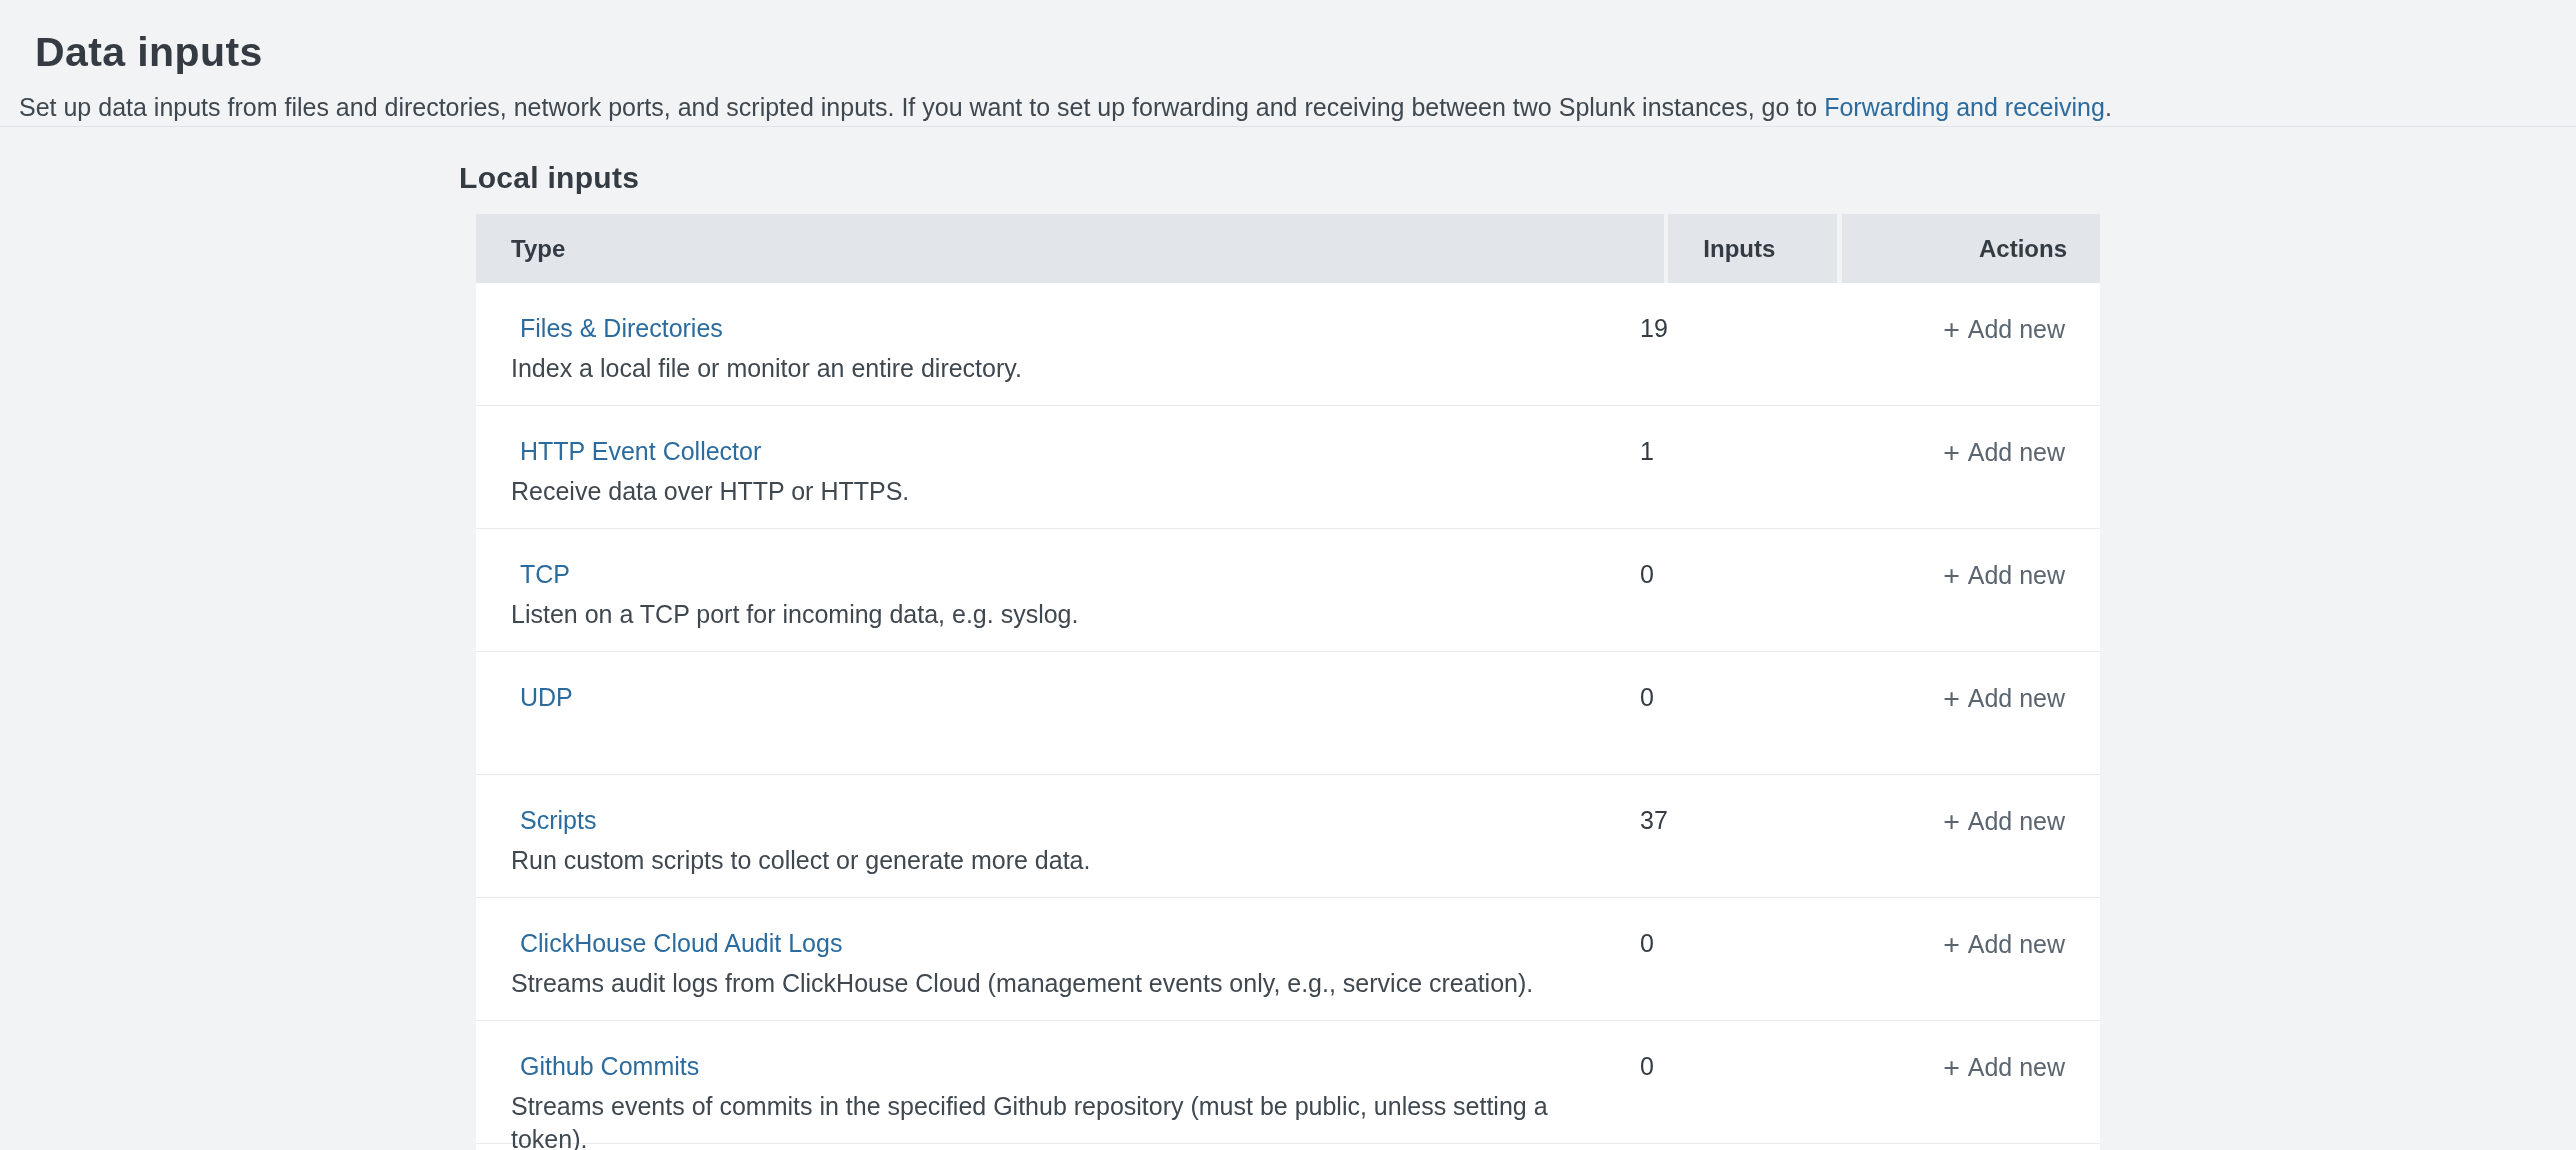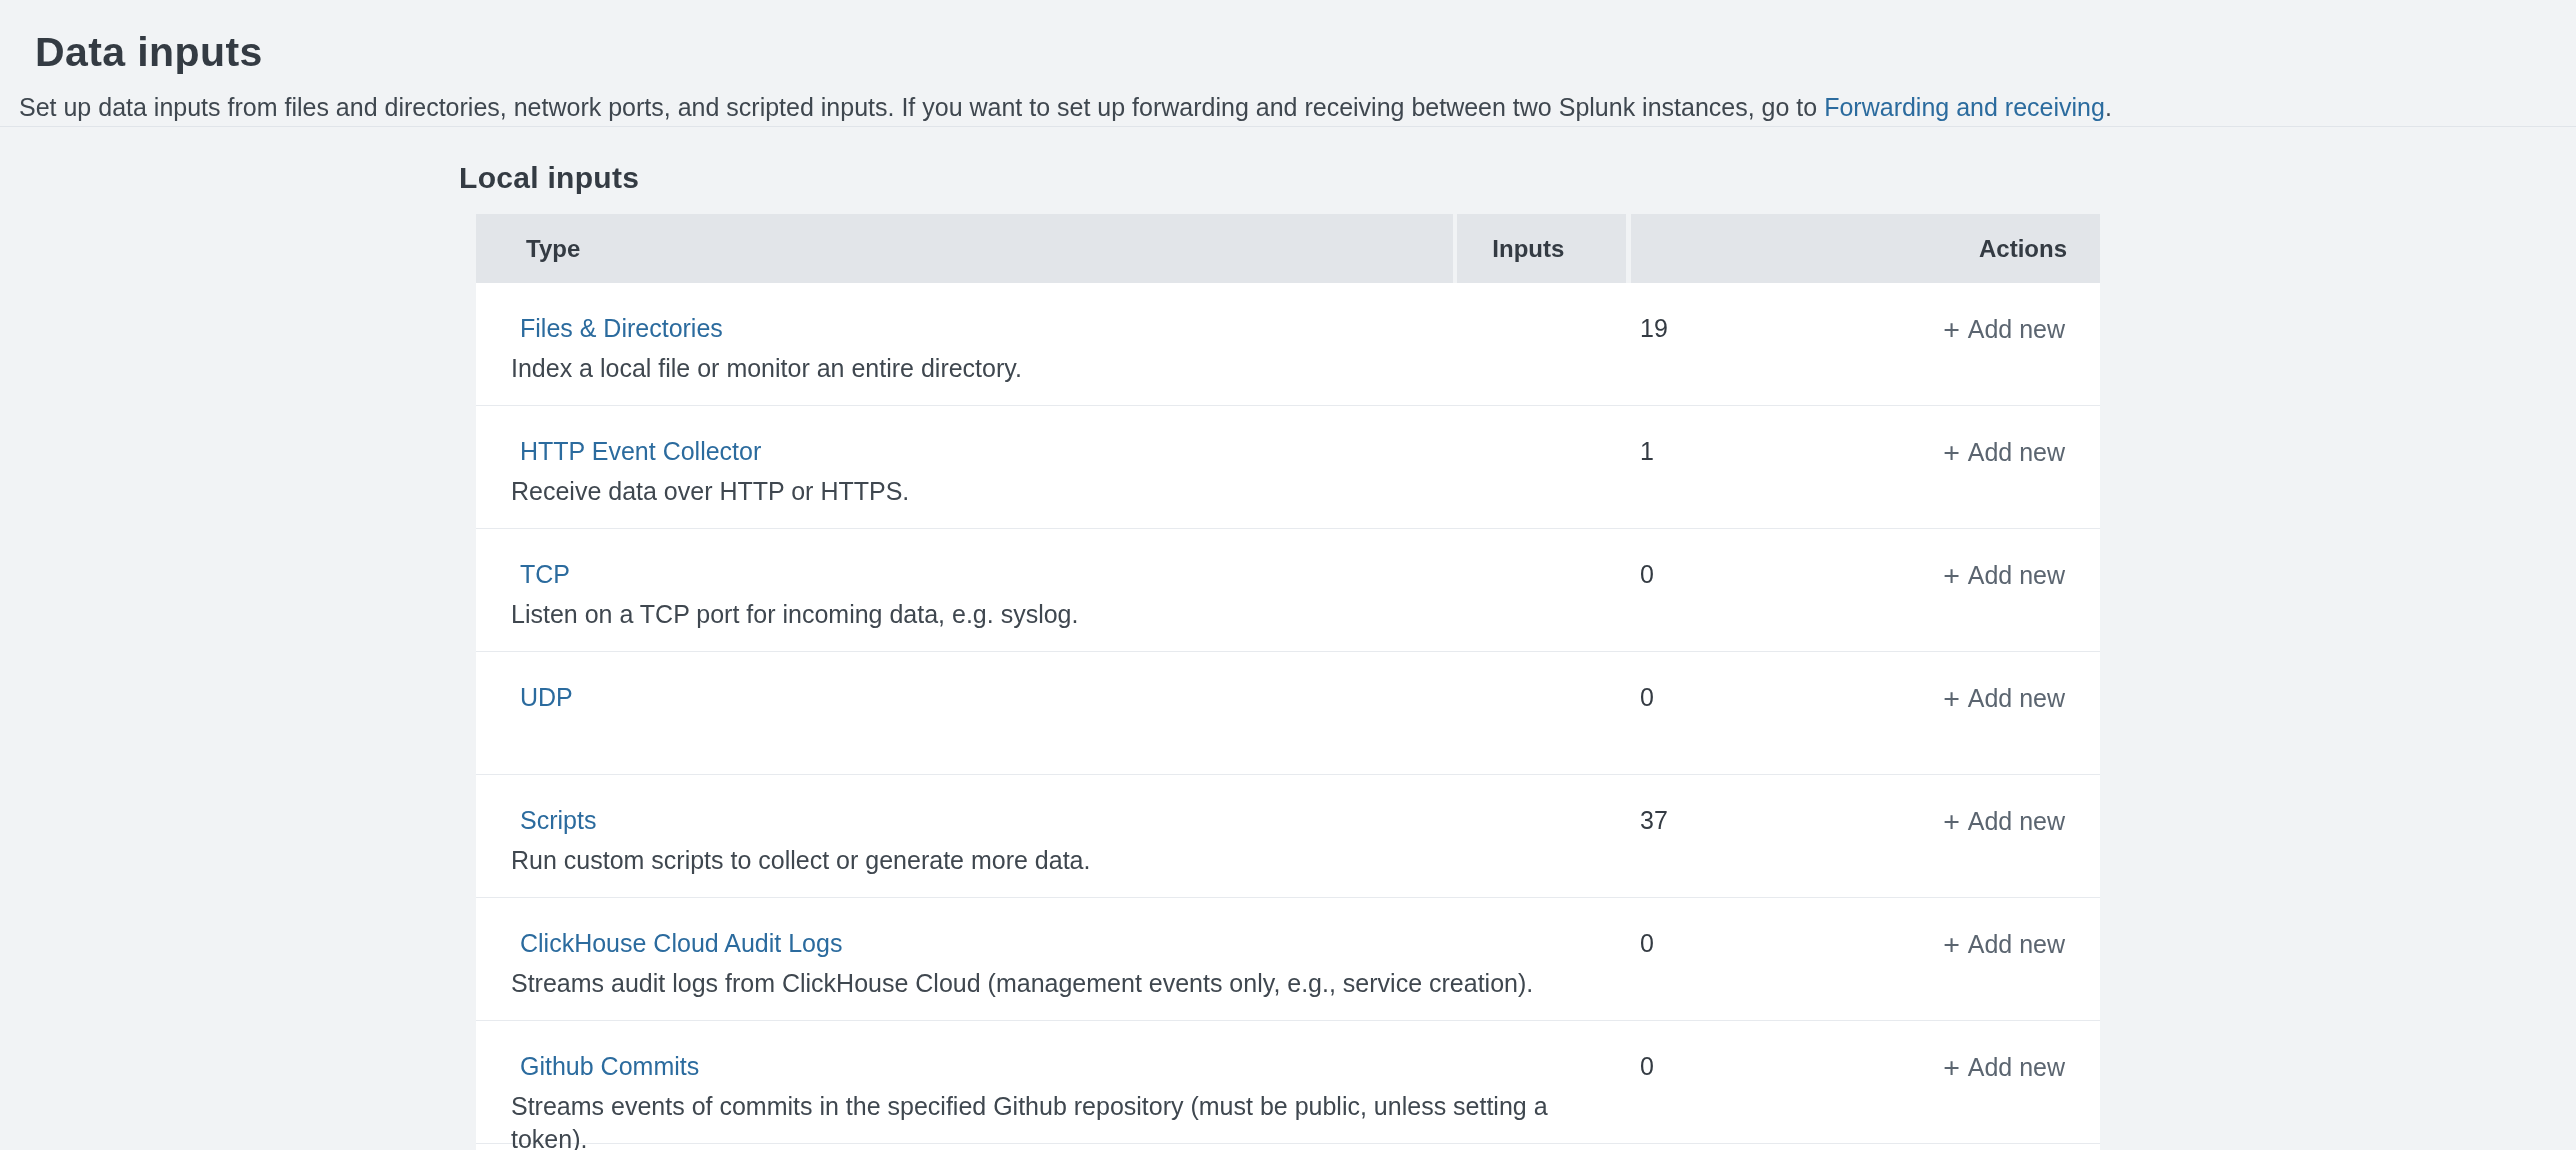"Type" .th.col-type { padding-left: 50px -> 35px; width: 977px -> 1188px }
